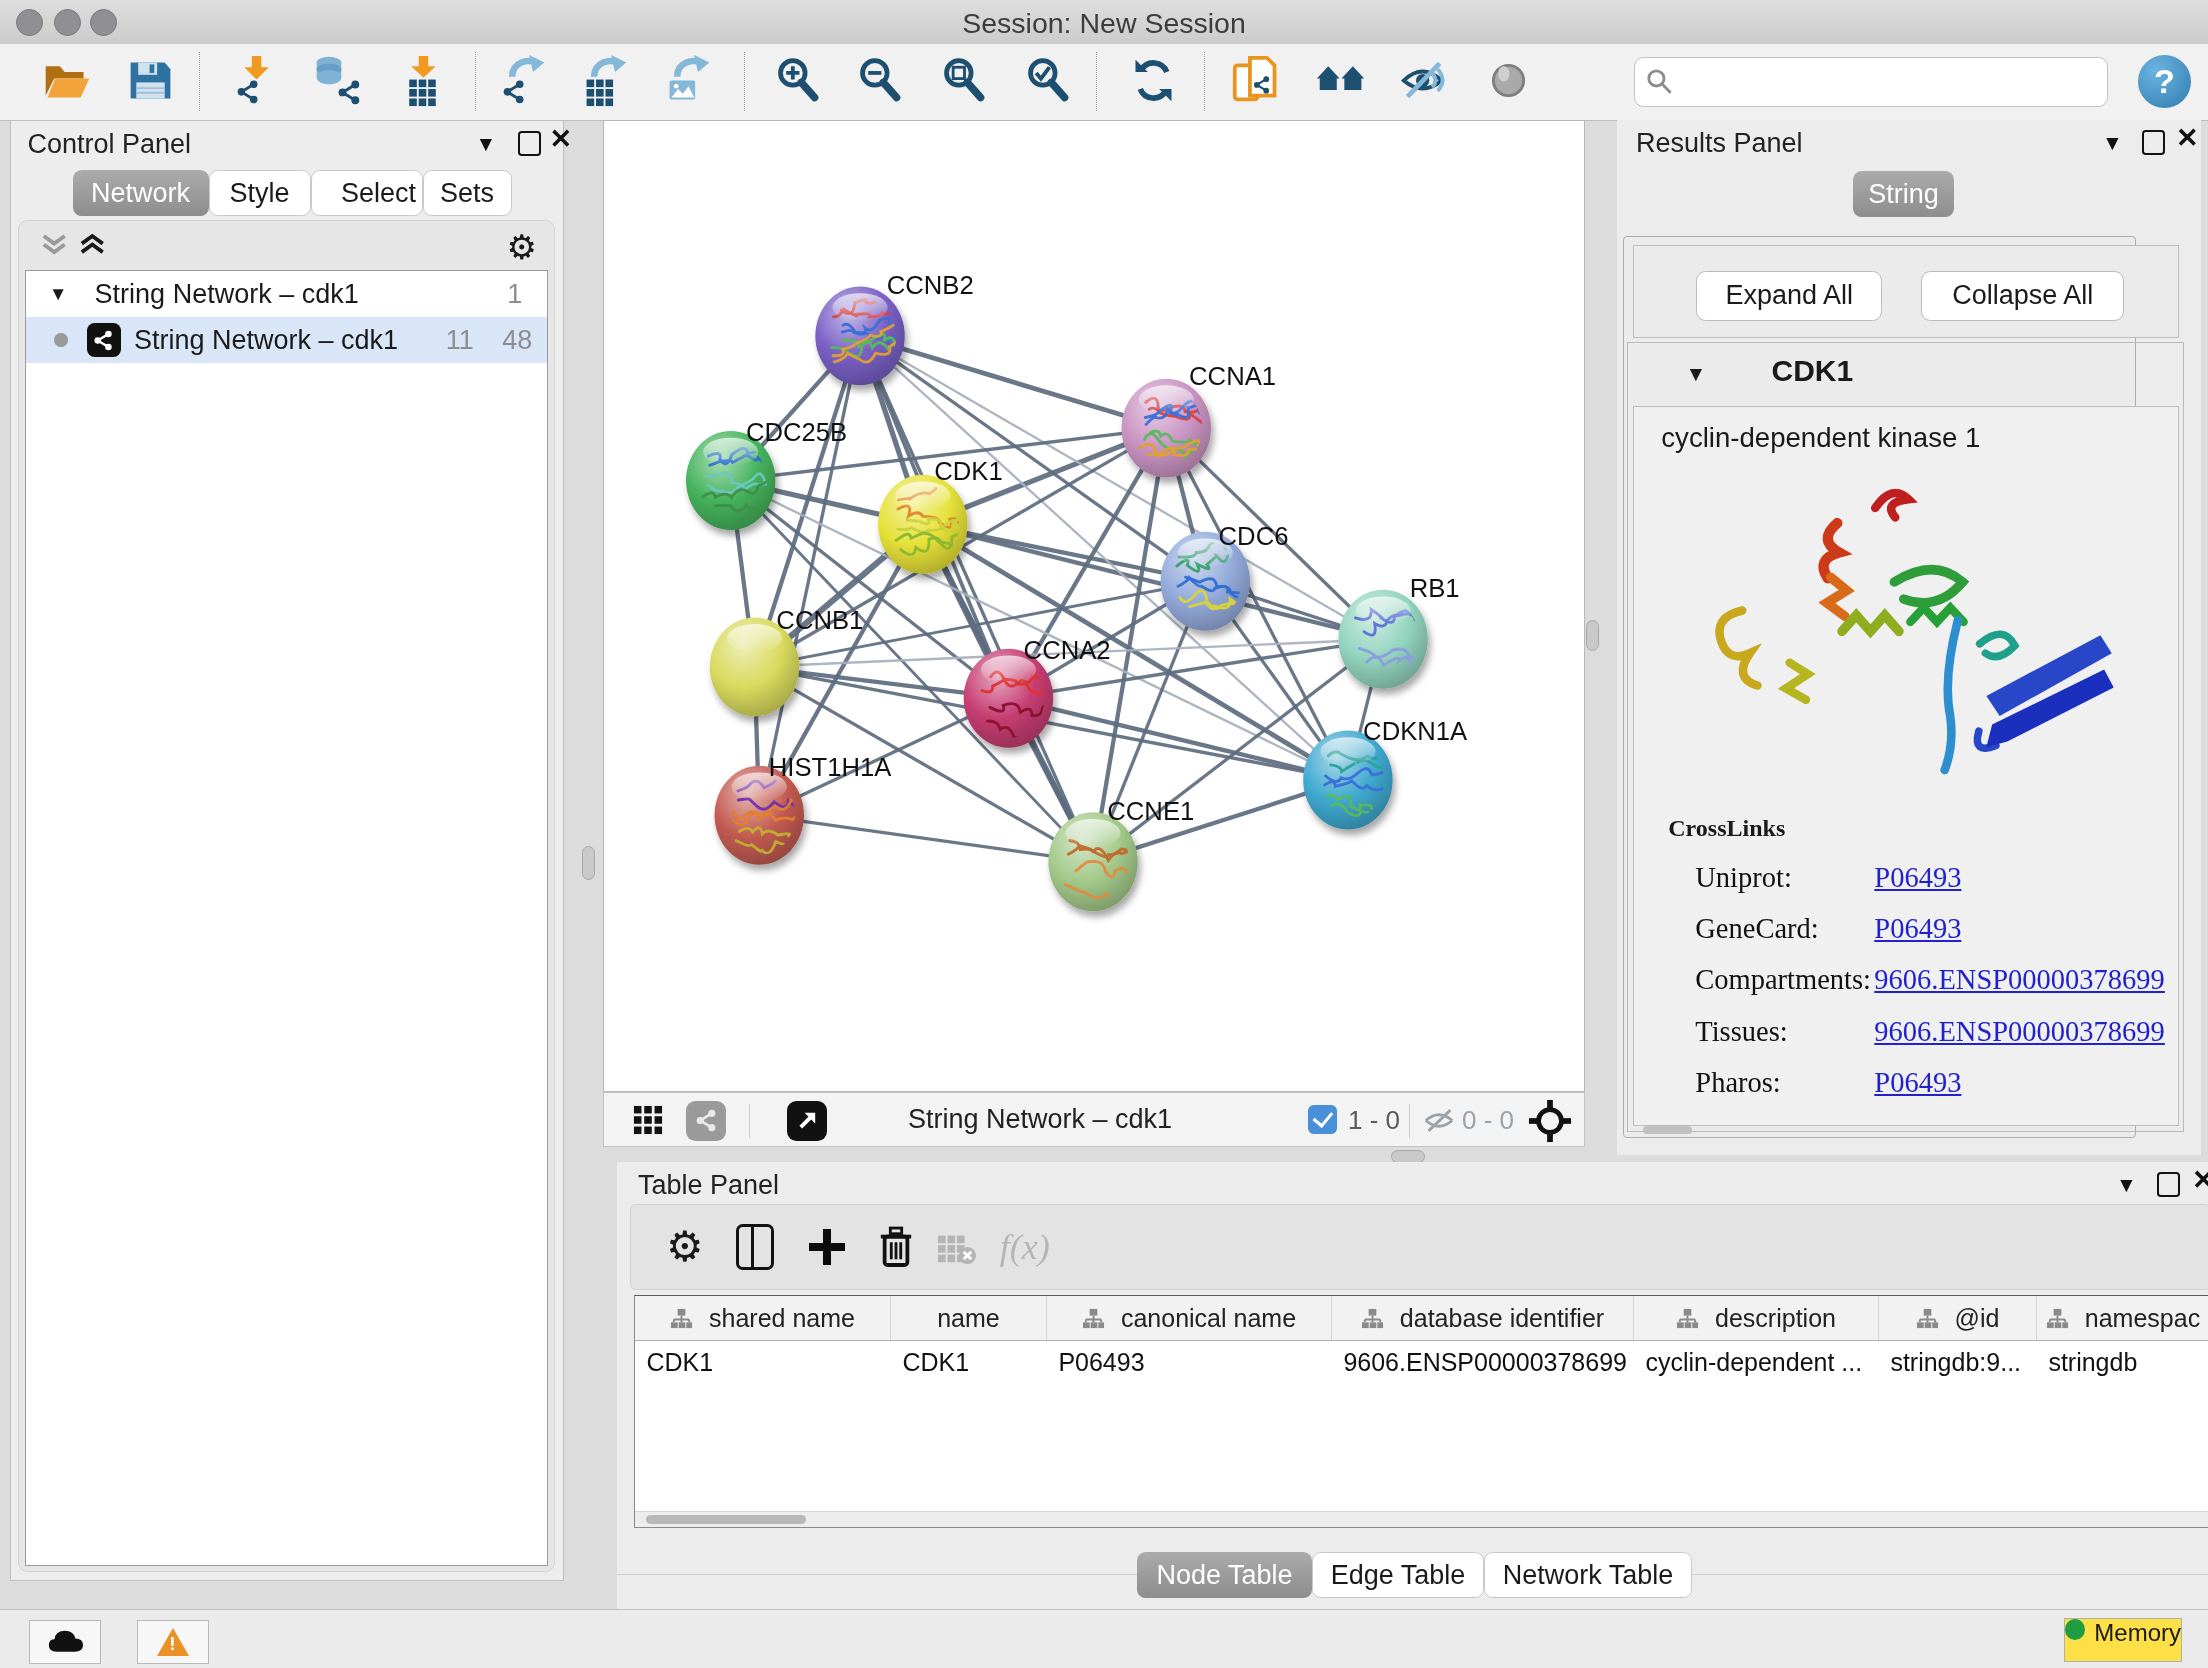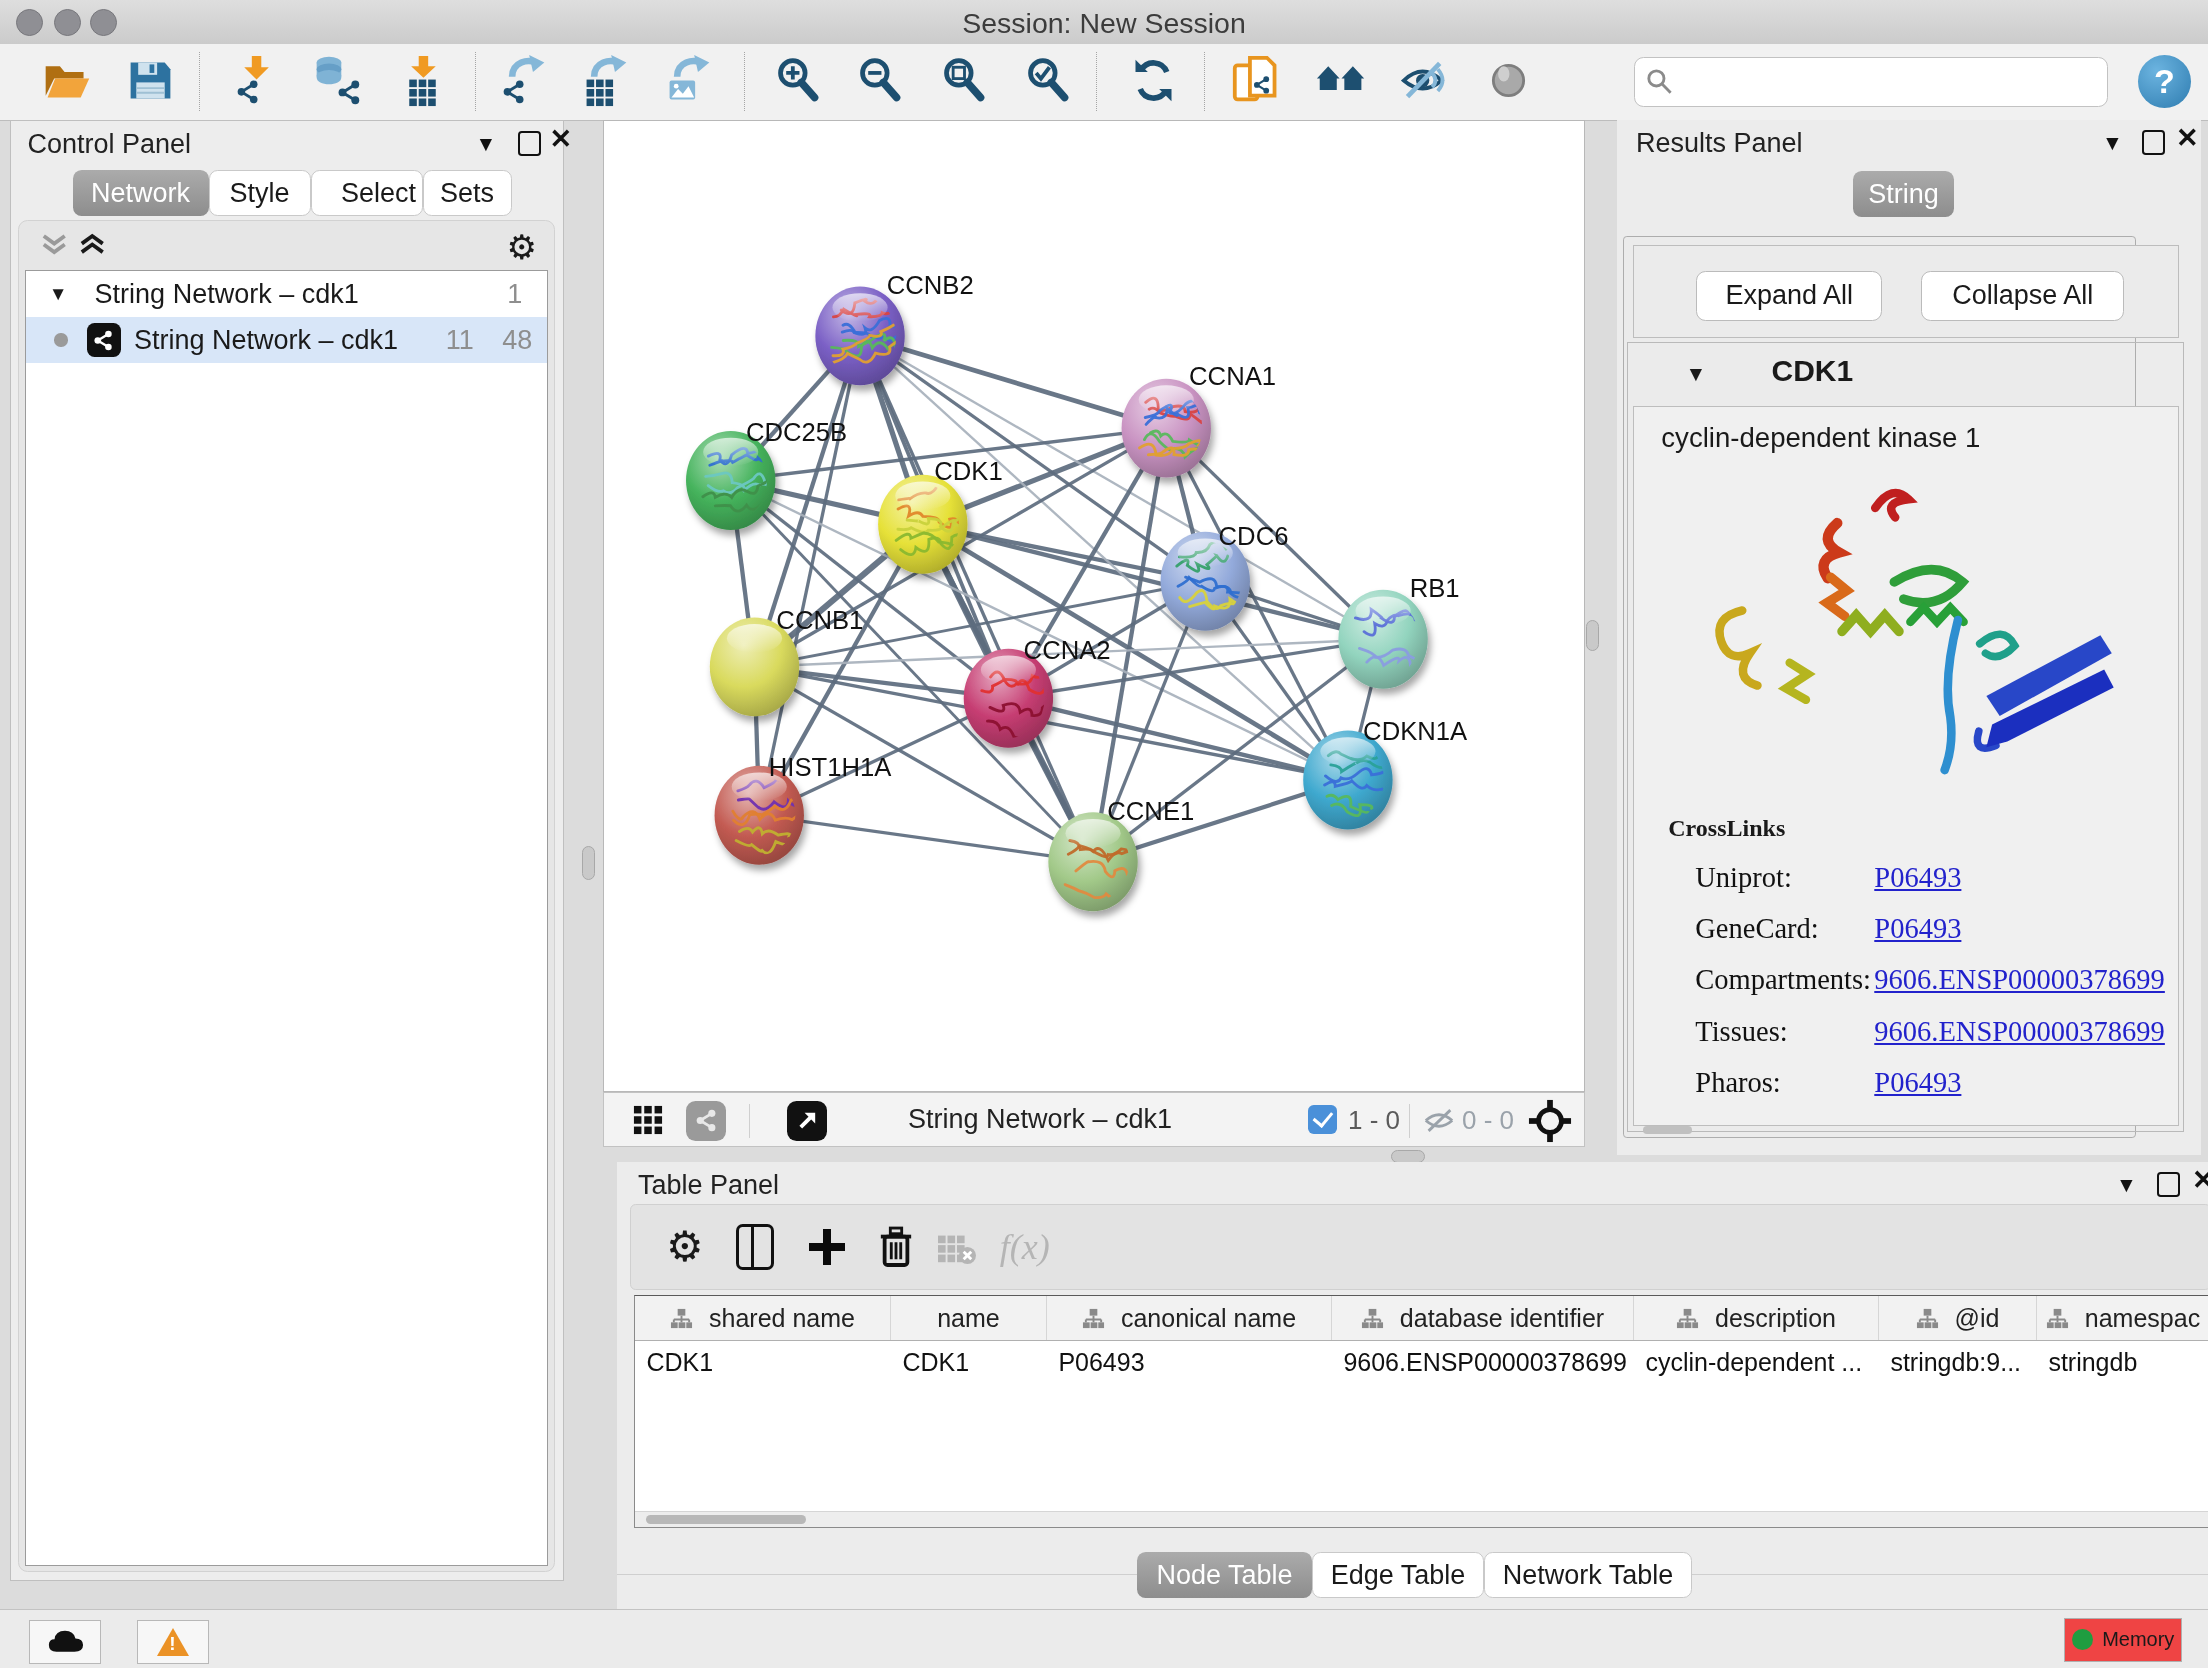"Memory" .memory-btn { align-items: center -> none; background: #ef4444 -> #fde047; font-size: 20px -> 24px }
